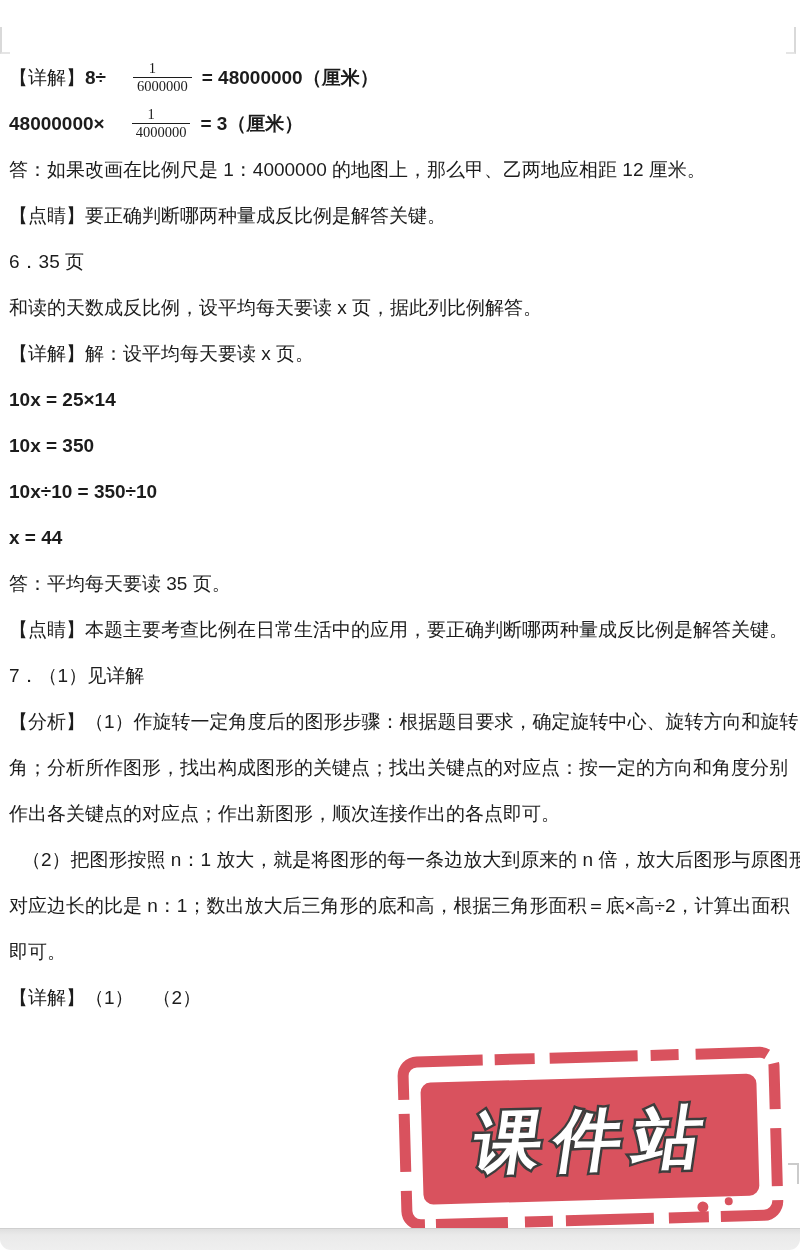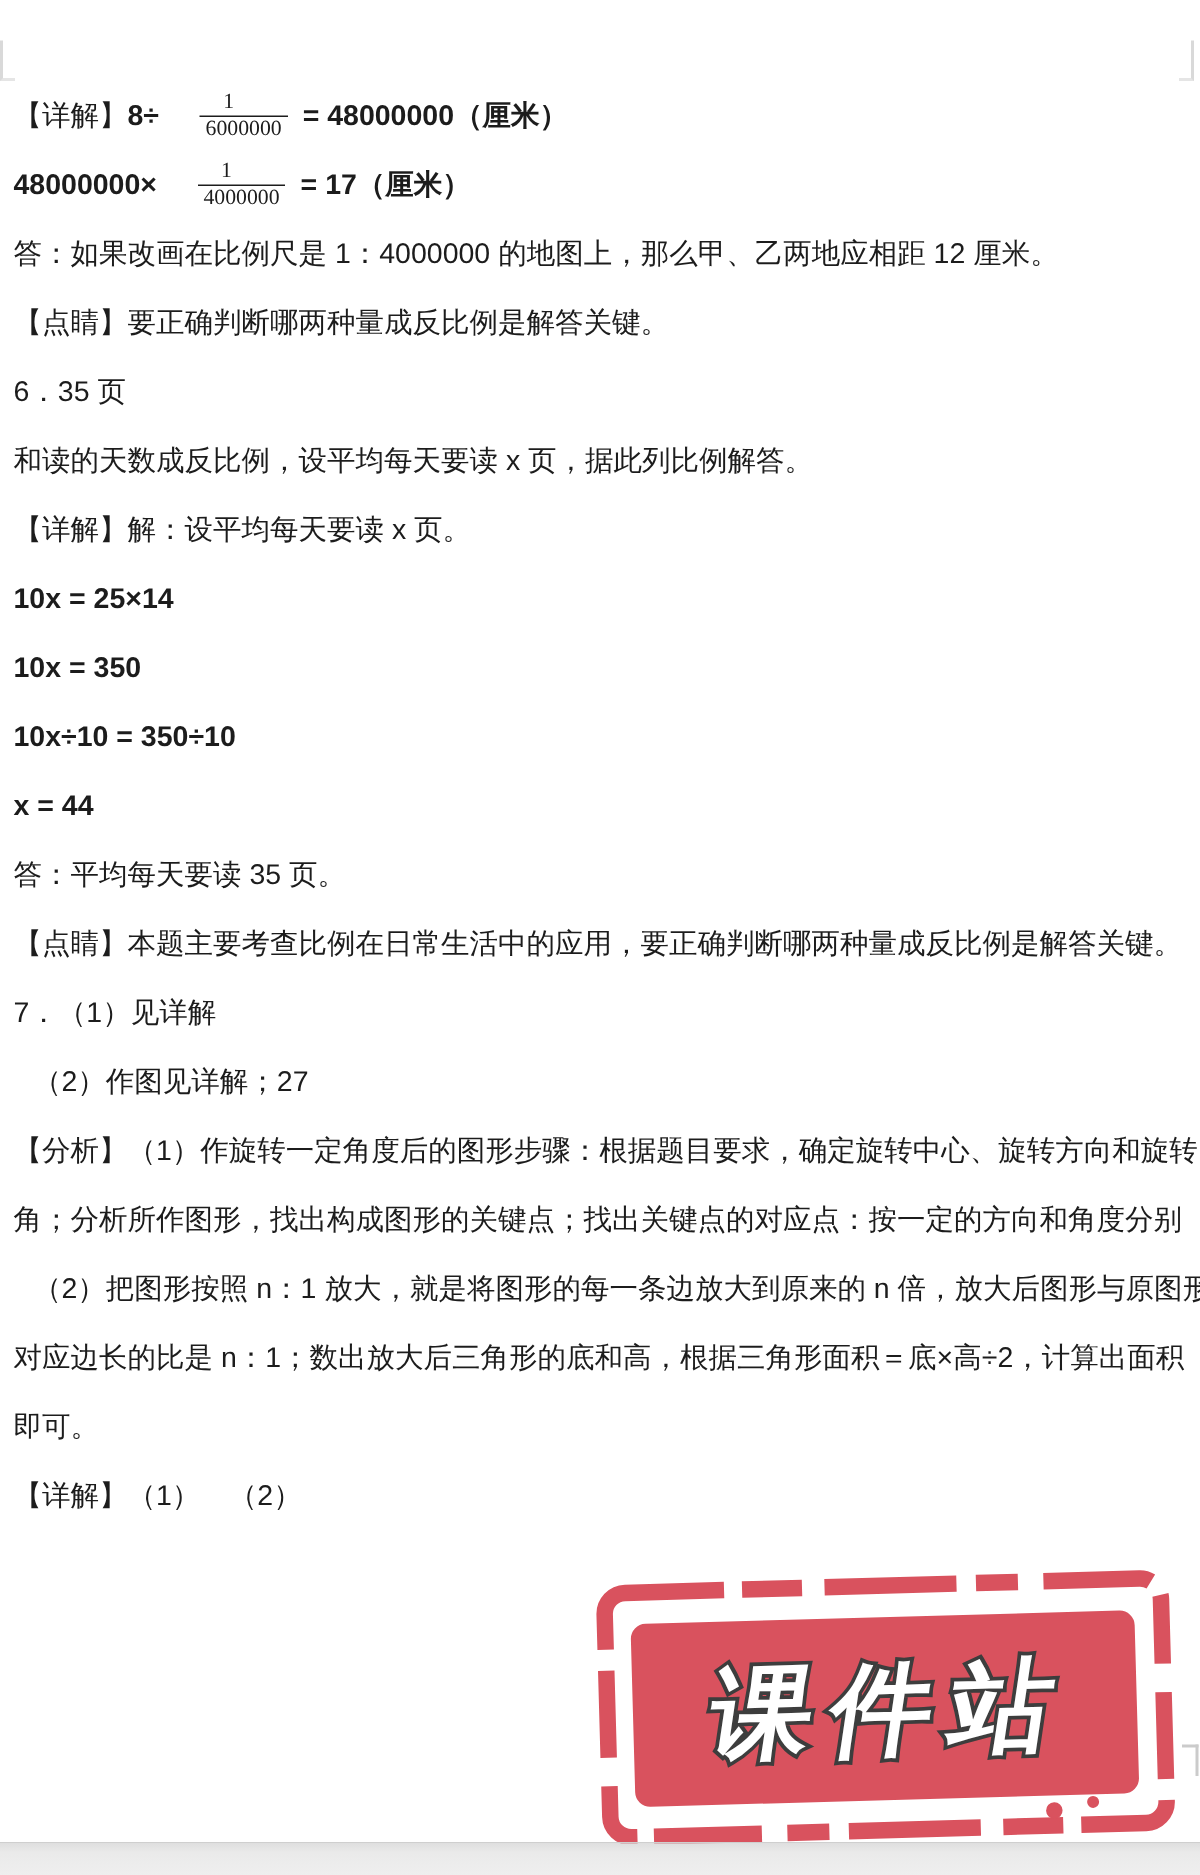"【详解】" .screen { border-radius: none -> 11px }
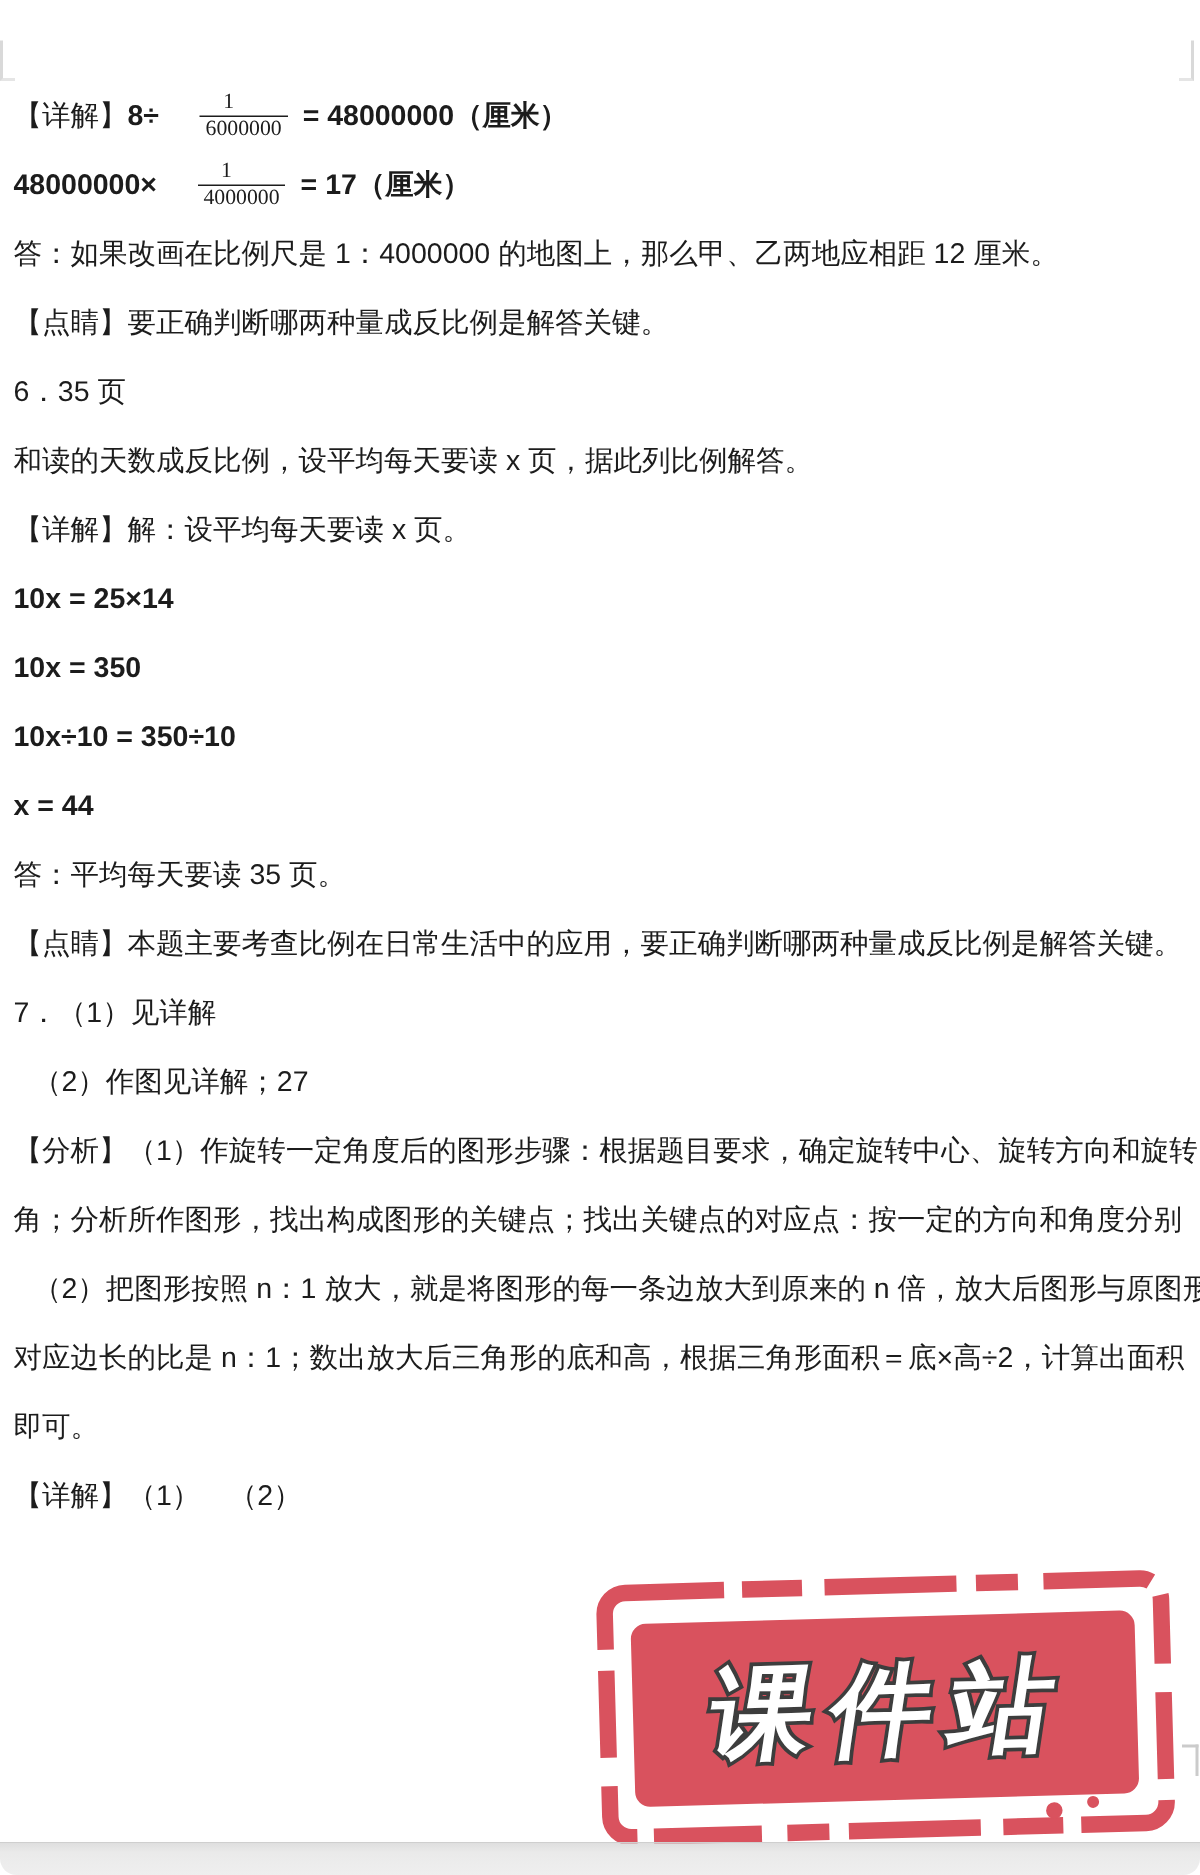"= 17（厘米）" span.expr { text: 17 -> 3 }
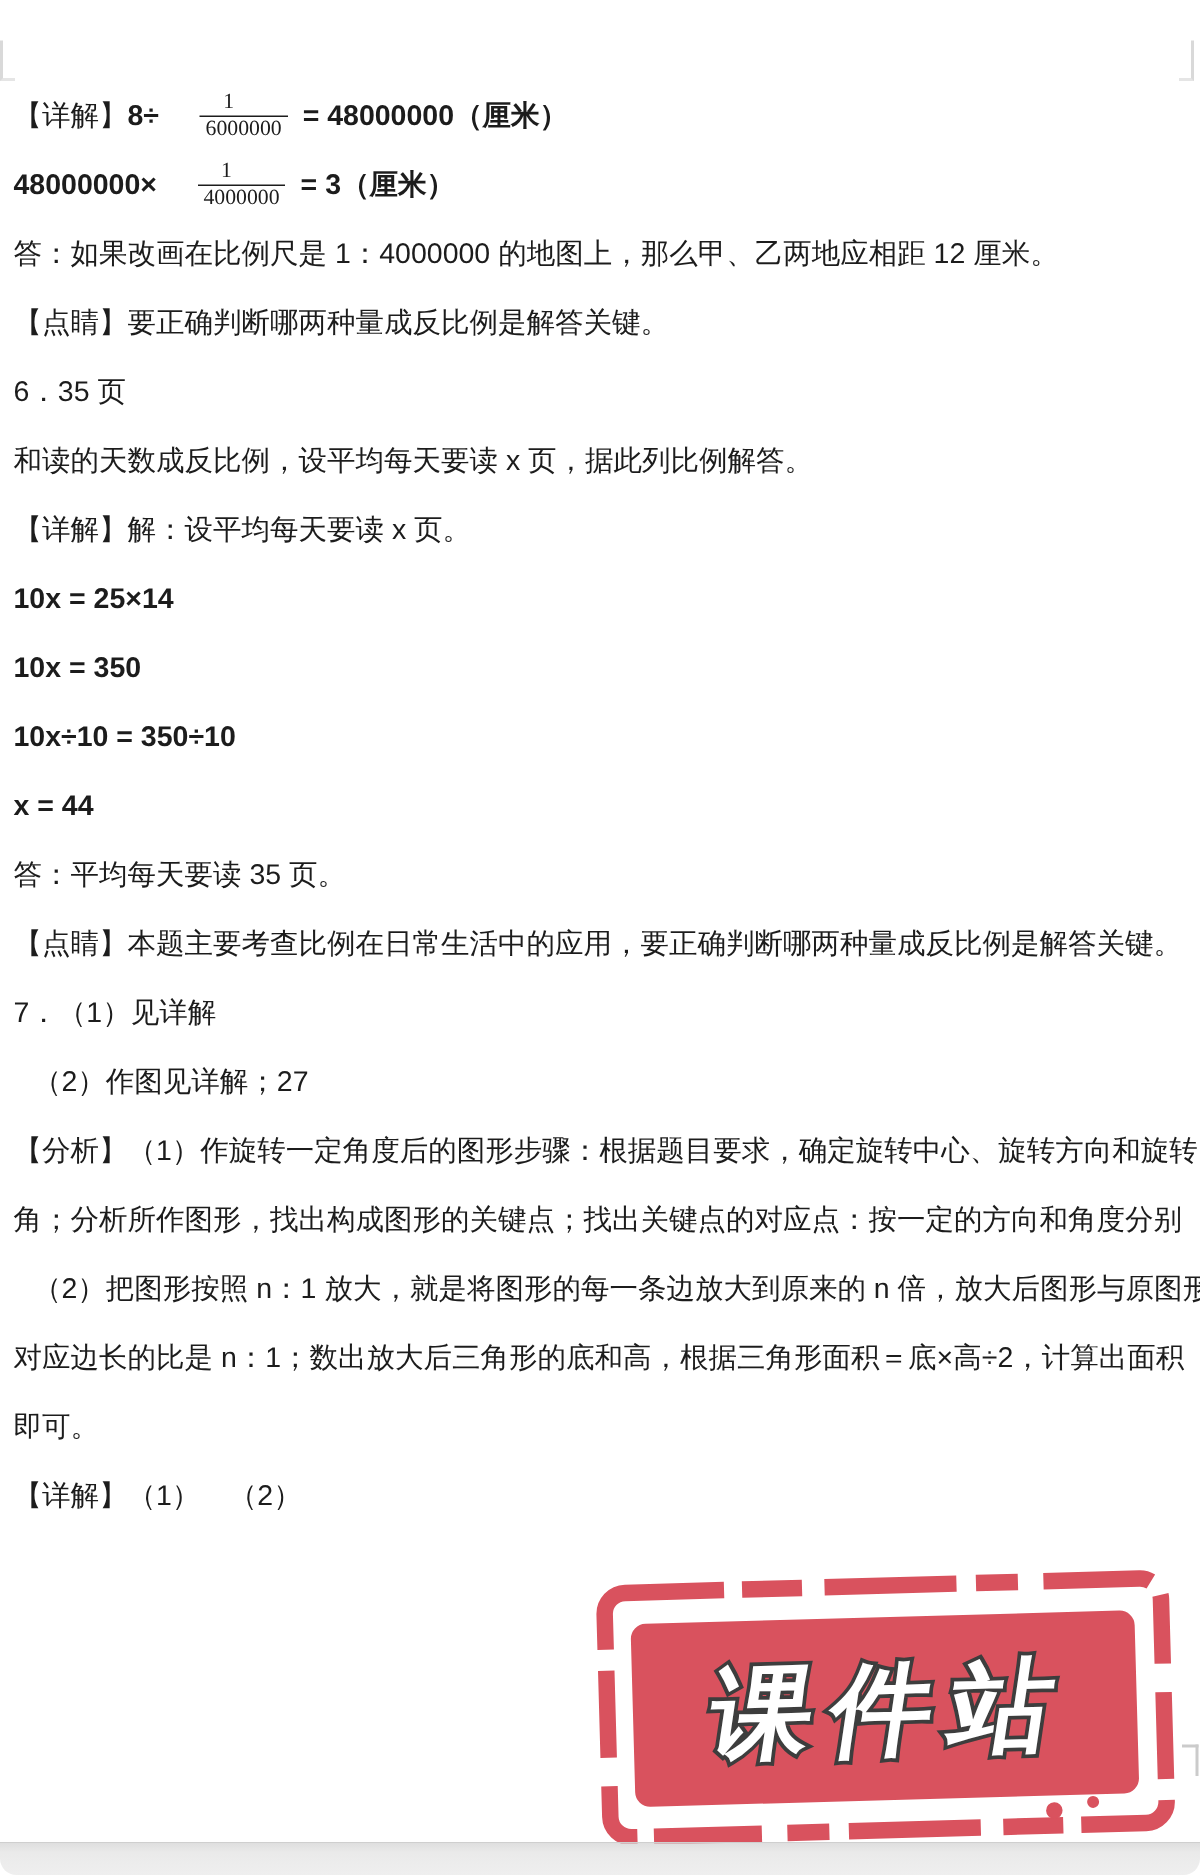"（2）作图见详解；27" div.line { html: <div>（2）作图见详解；27</div> -> none }
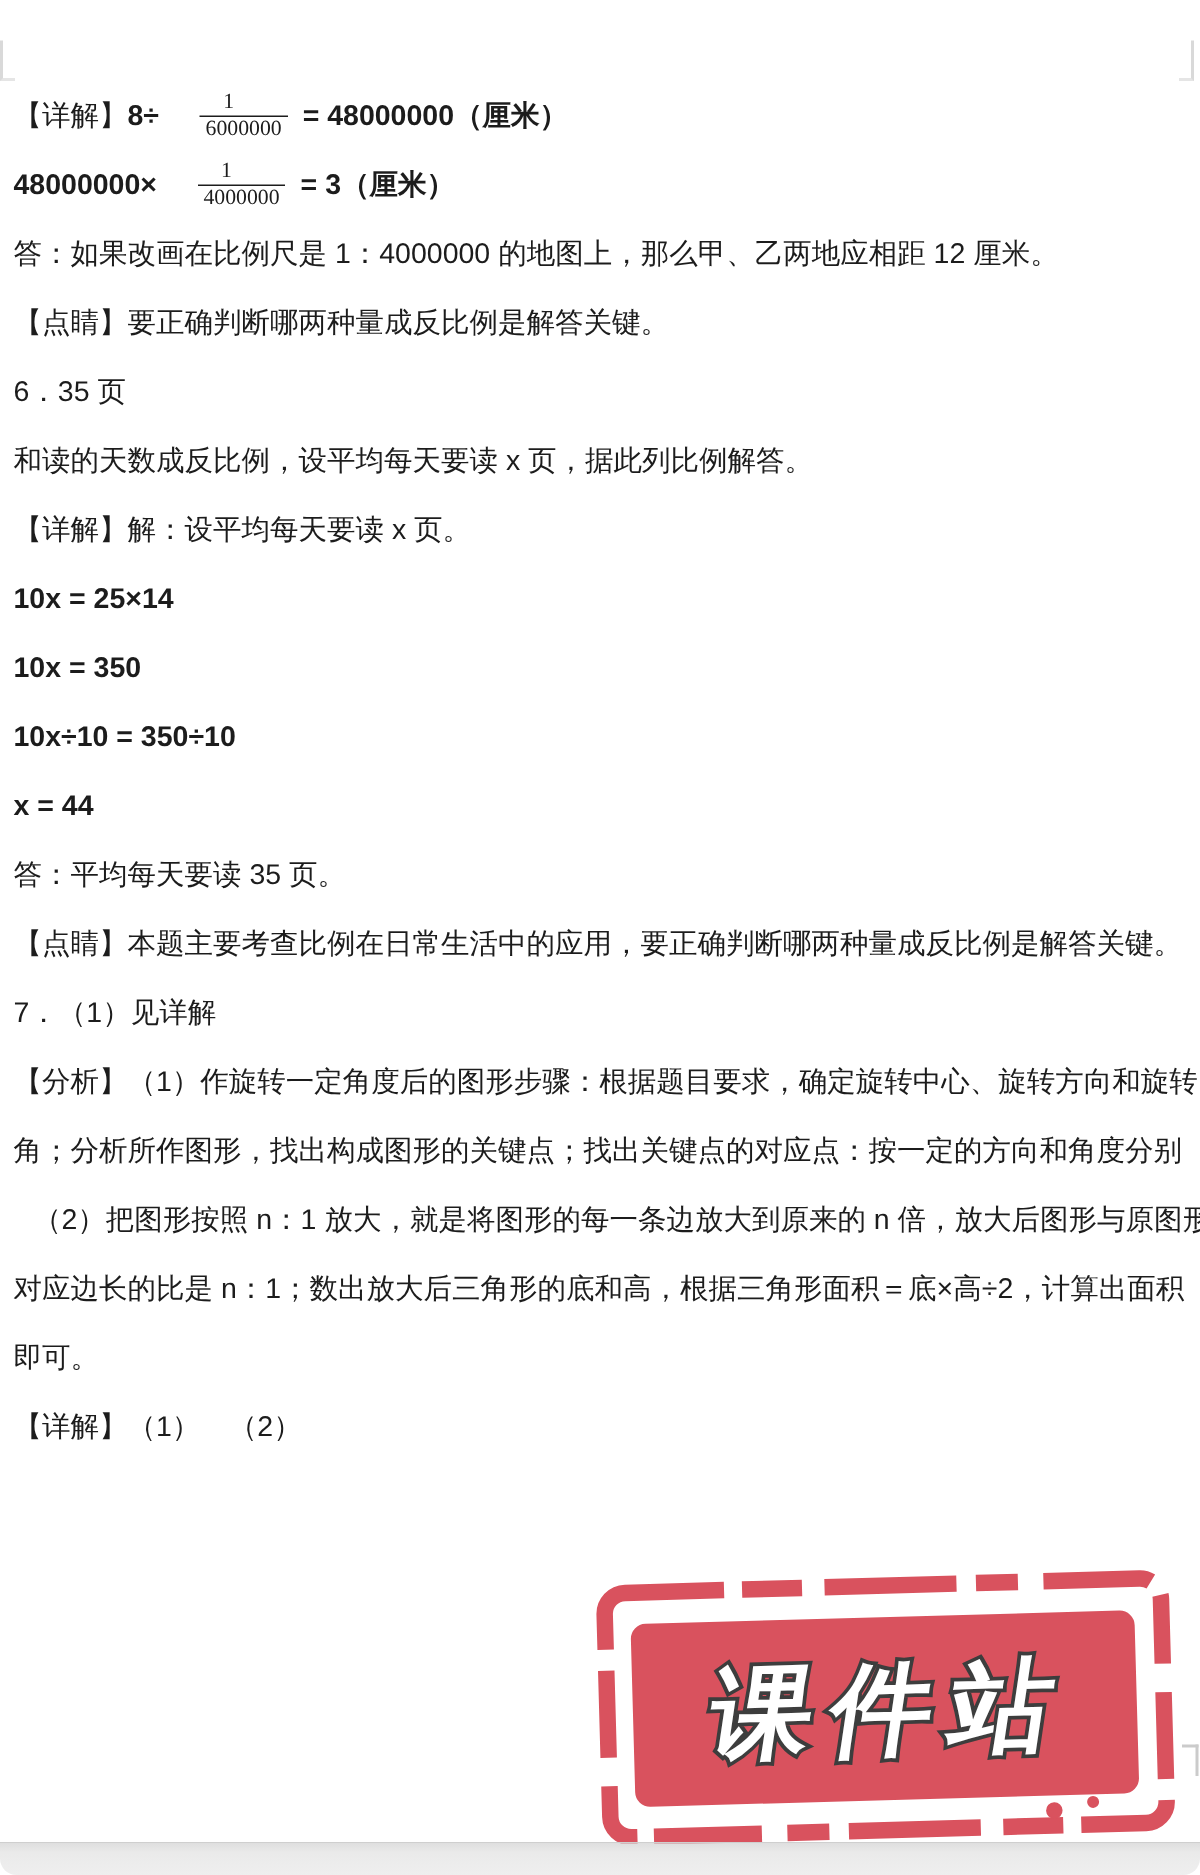"作出各关键点的对应点；作出新图形，顺次连接作出的各点即可。" div.line { html: none -> <div>作出各关键点的对应点；作出新图形，顺次连接作出的各点即可。</div> }
